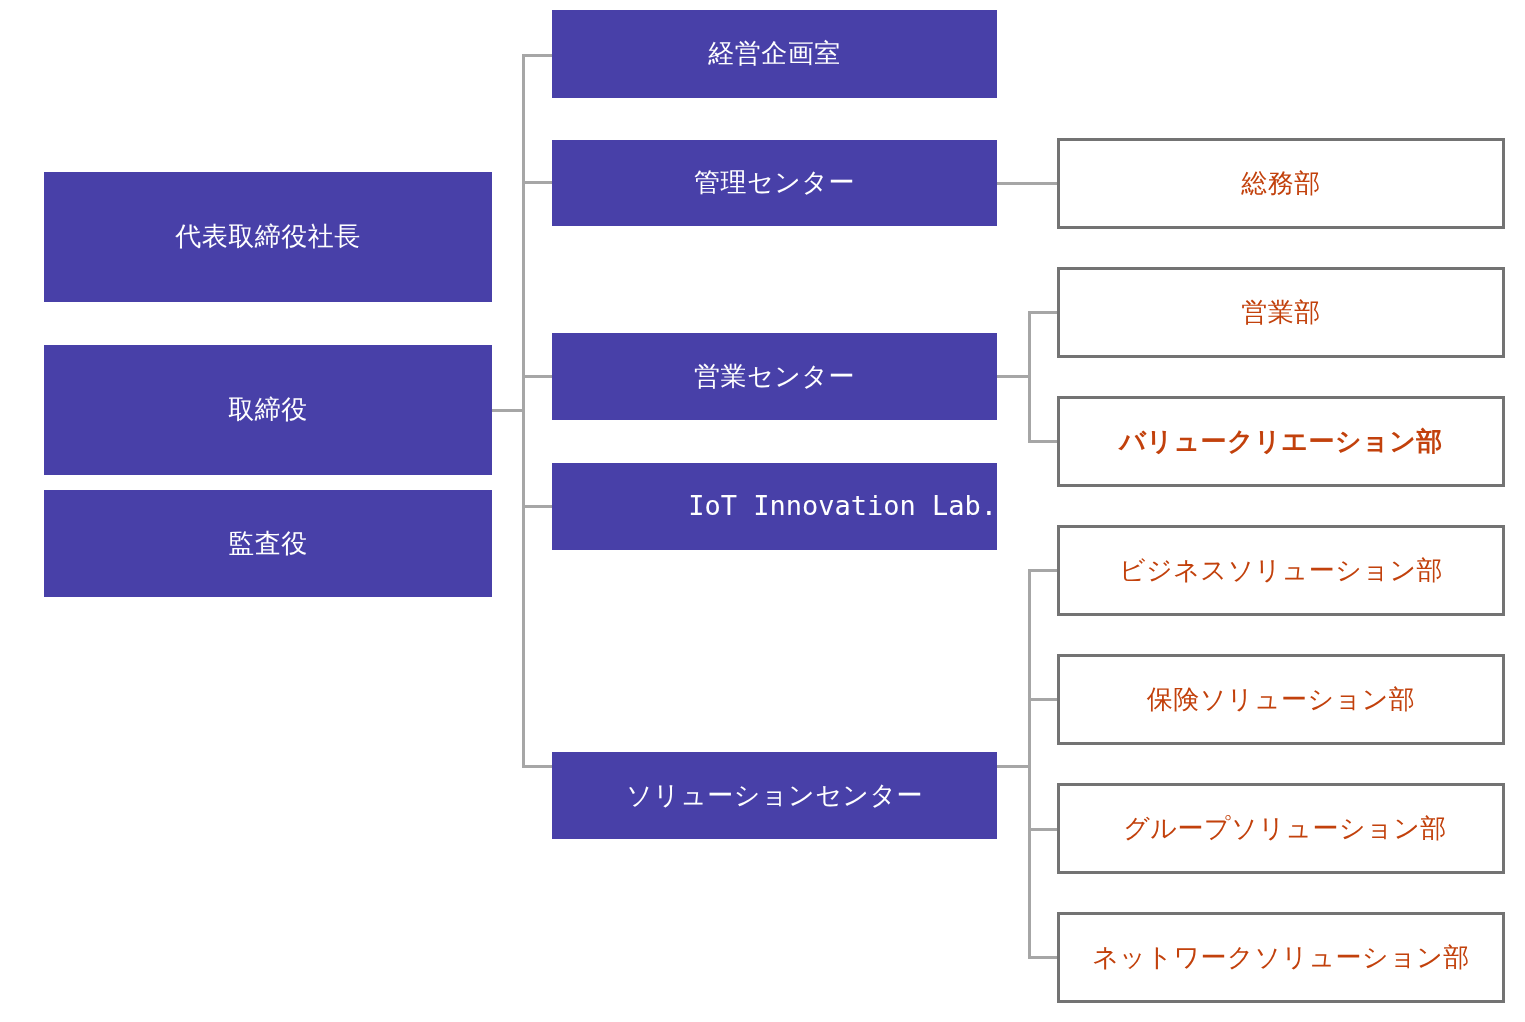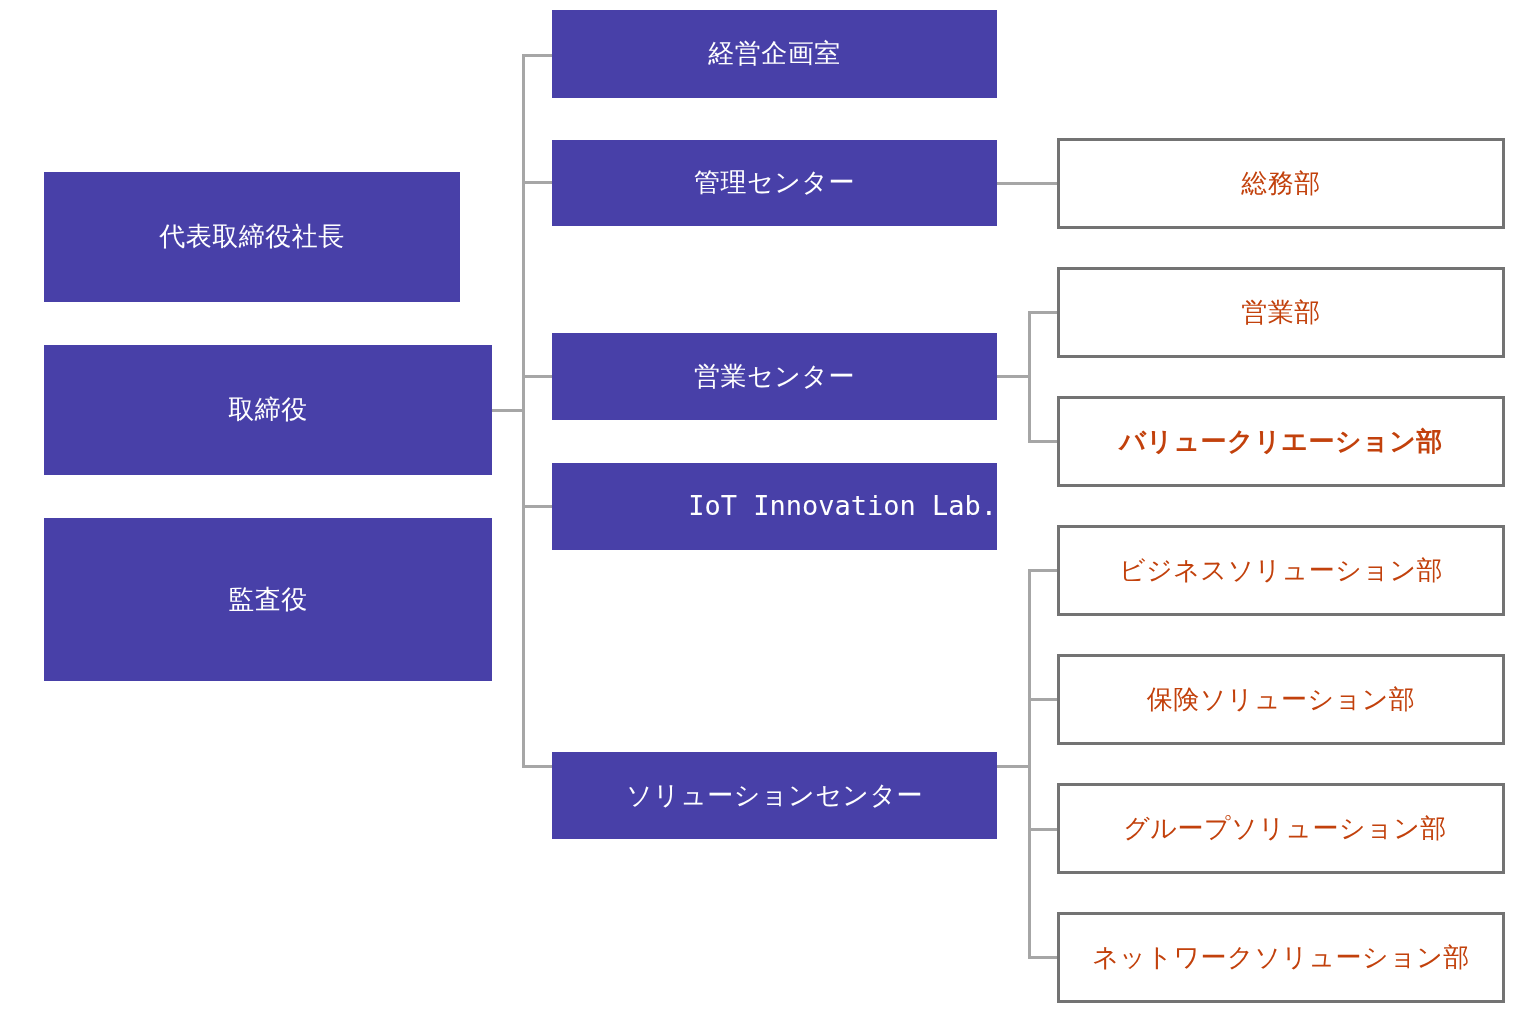"代表取締役社長" div.node { width: 416px -> 448px }
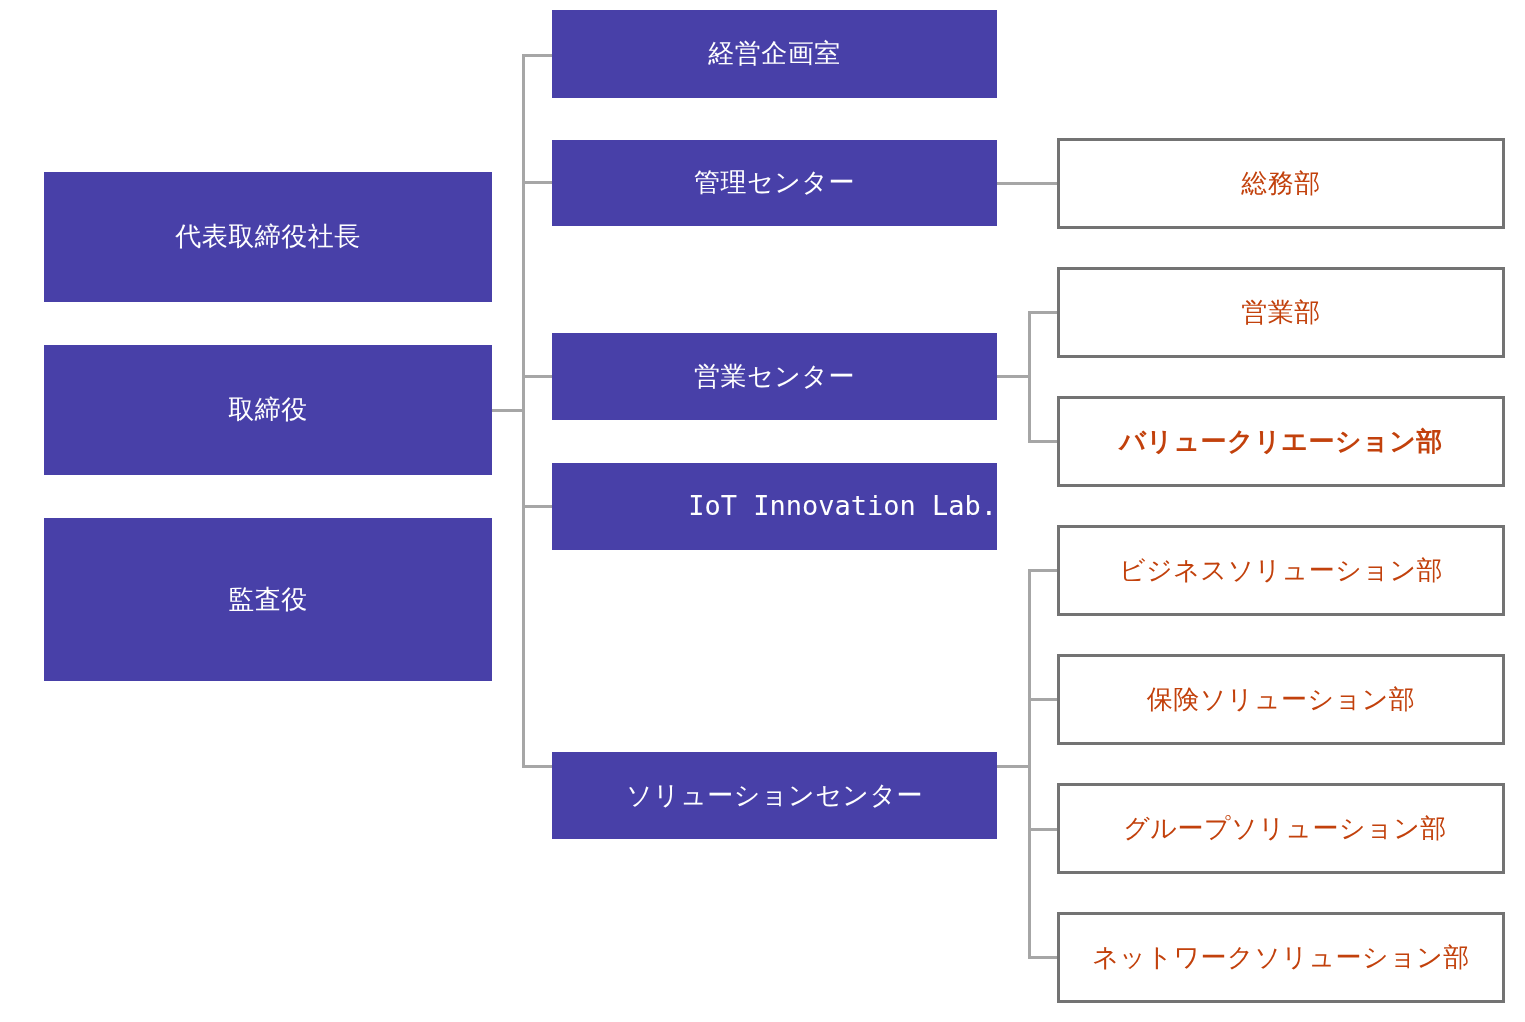"監査役" div.node { height: 163px -> 107px; top: 518px -> 490px }
